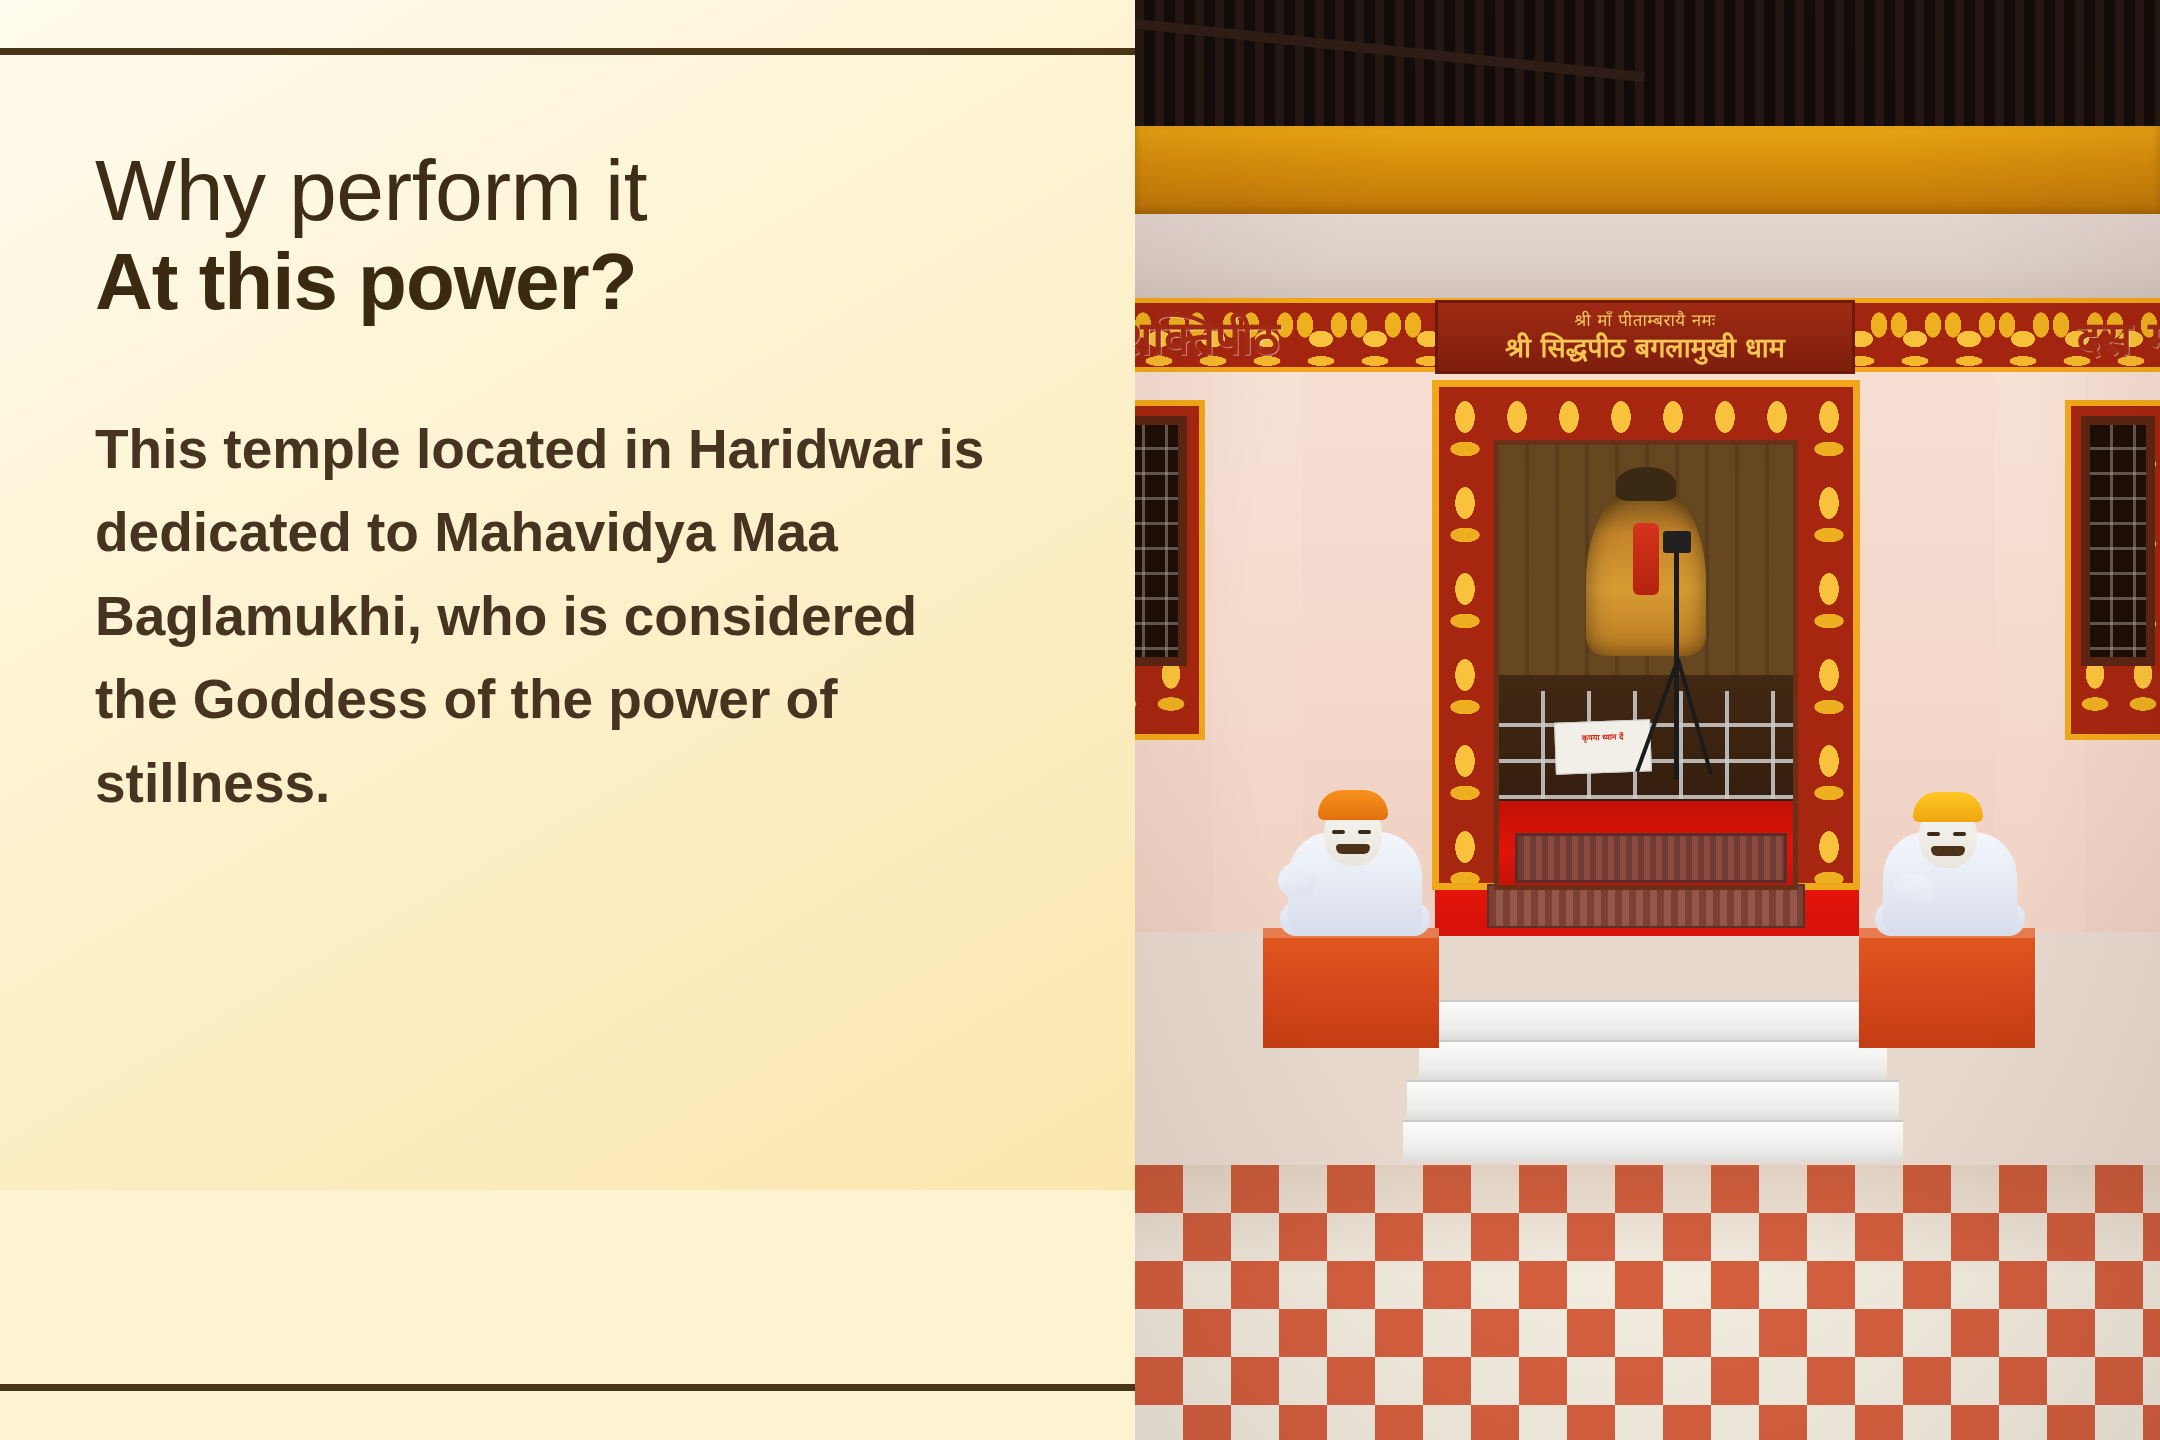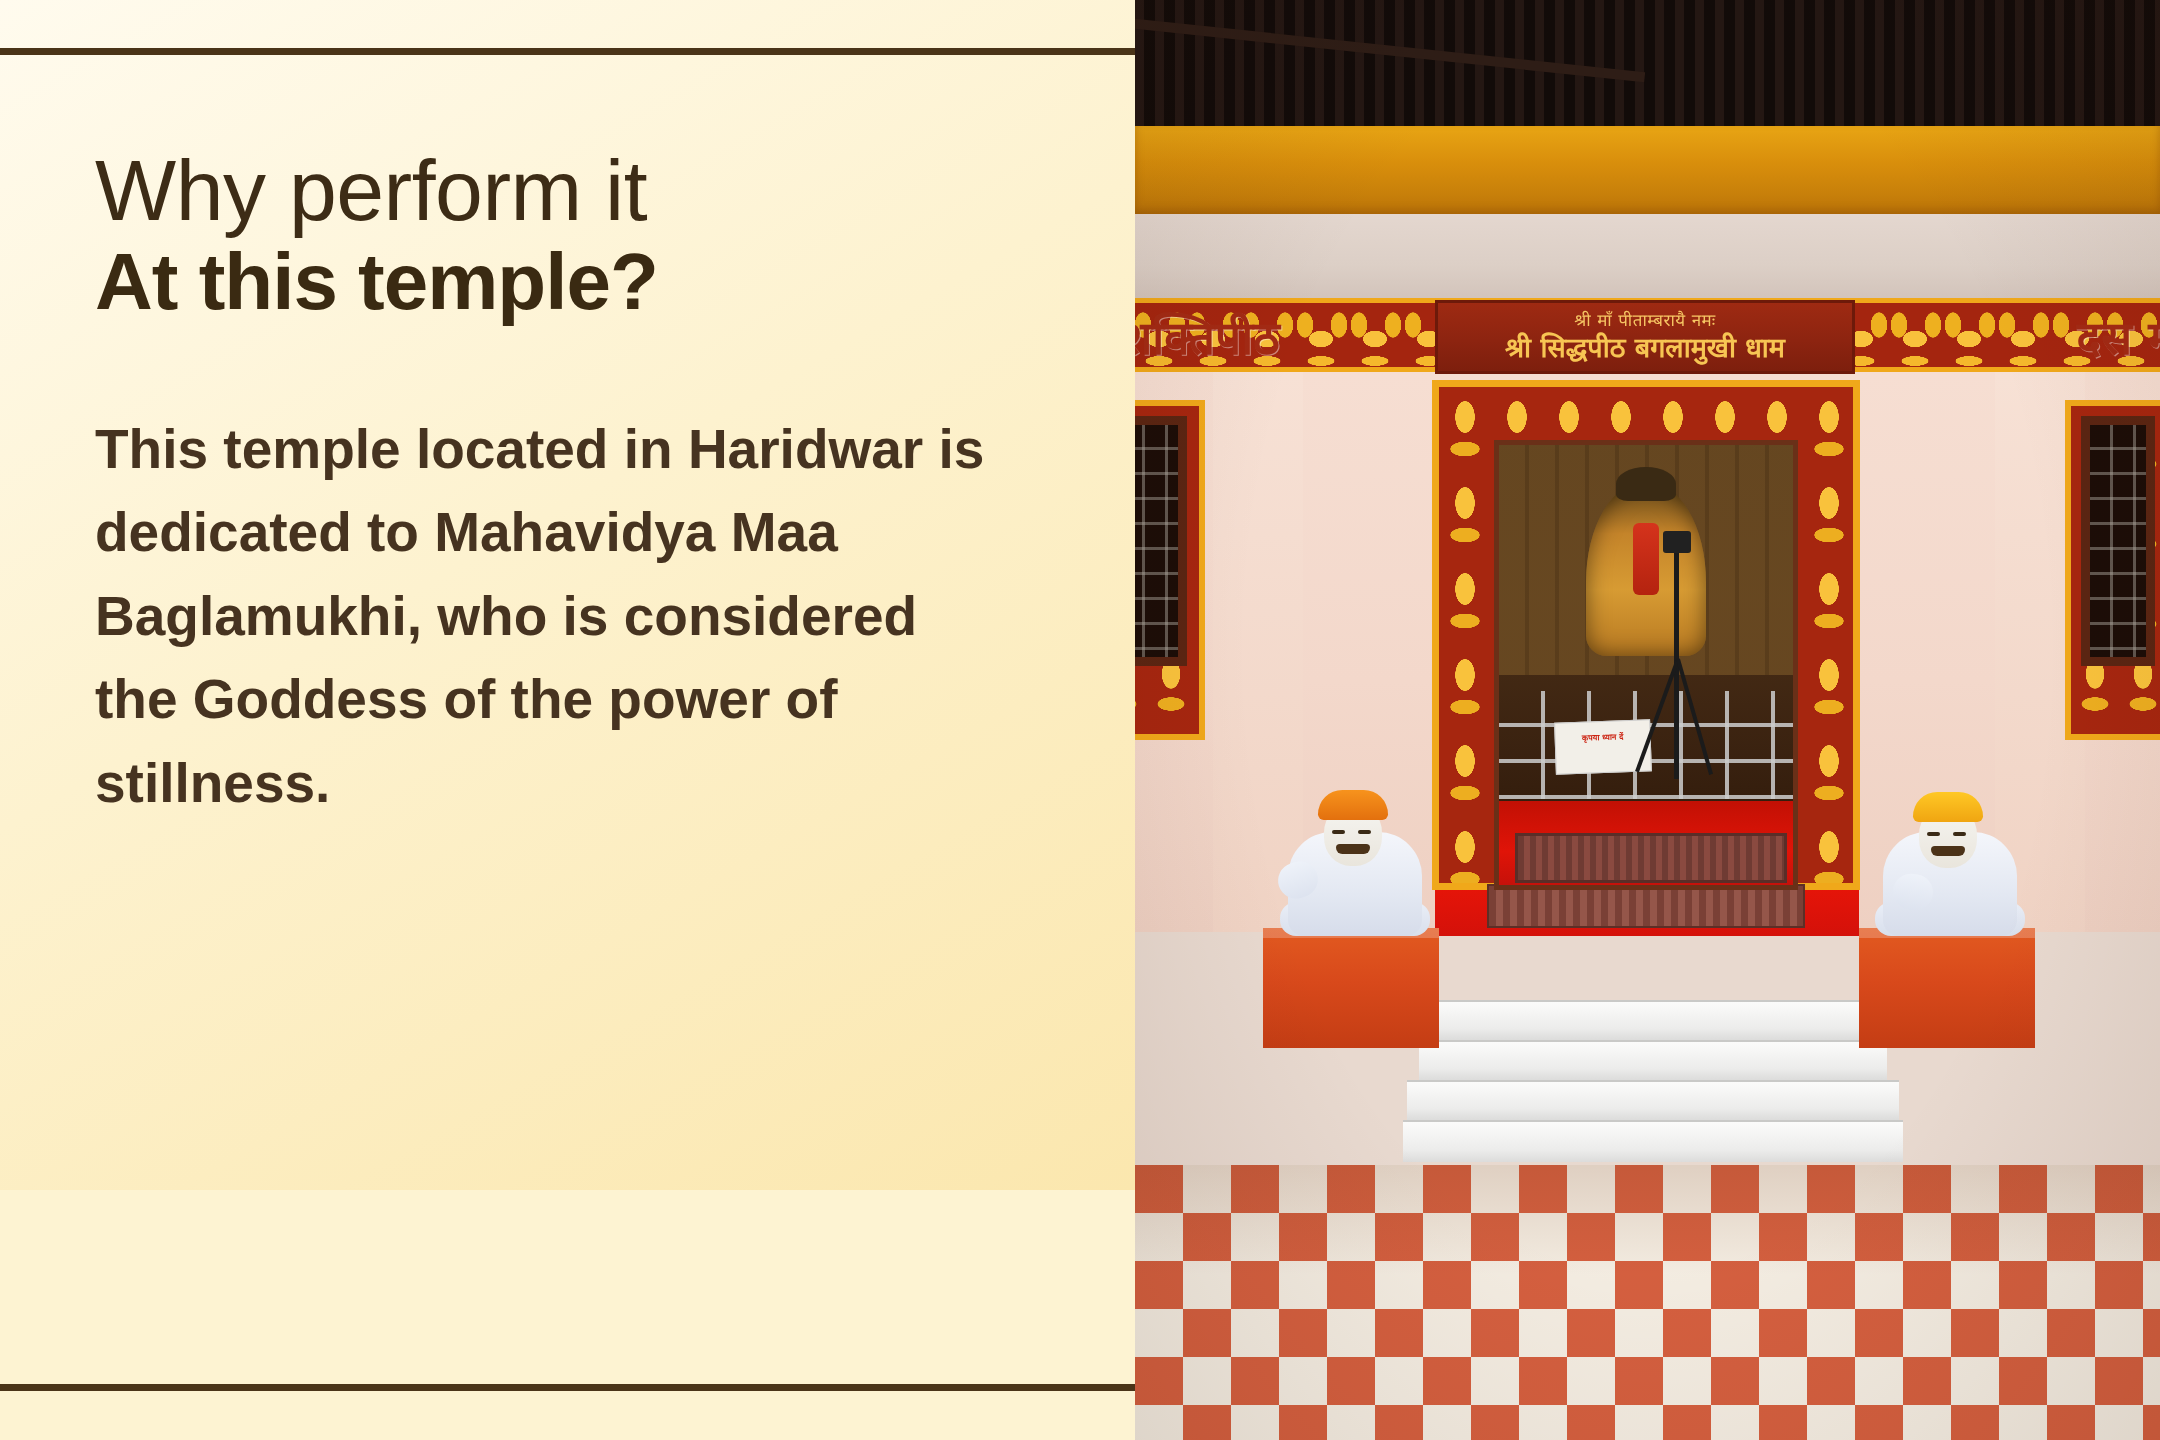"At this temple?" span.line2 { text: temple -> power }
